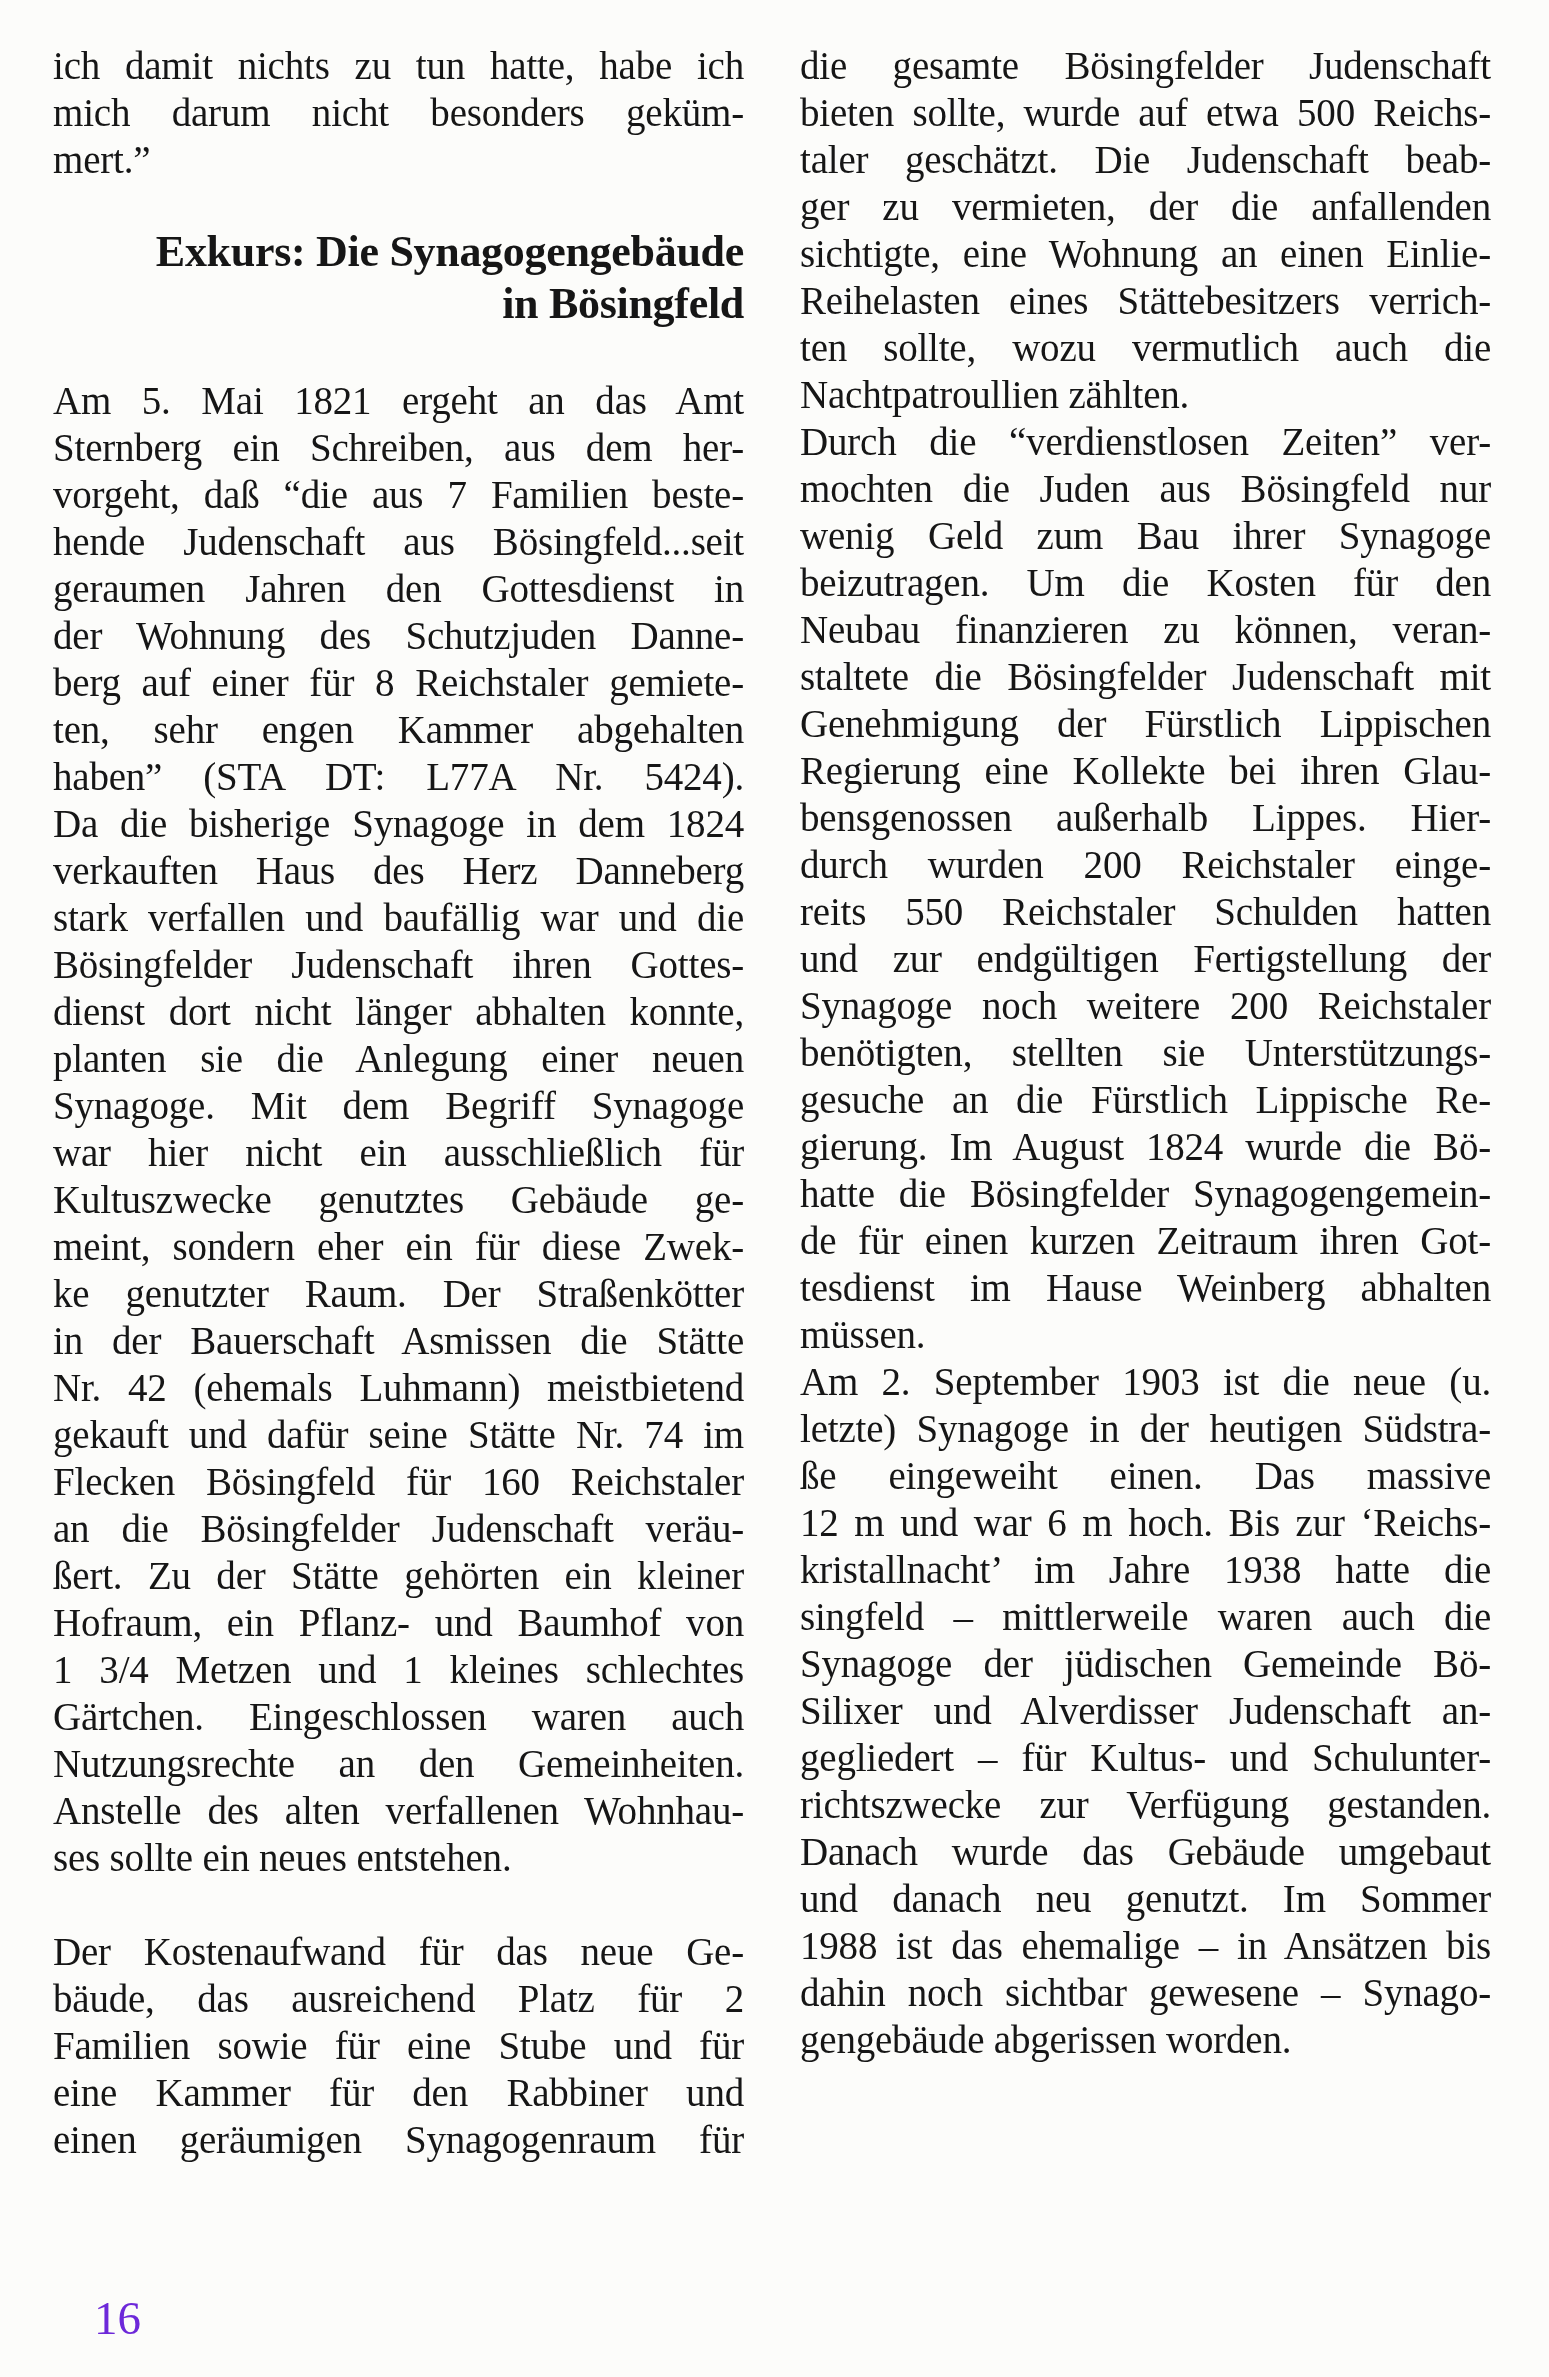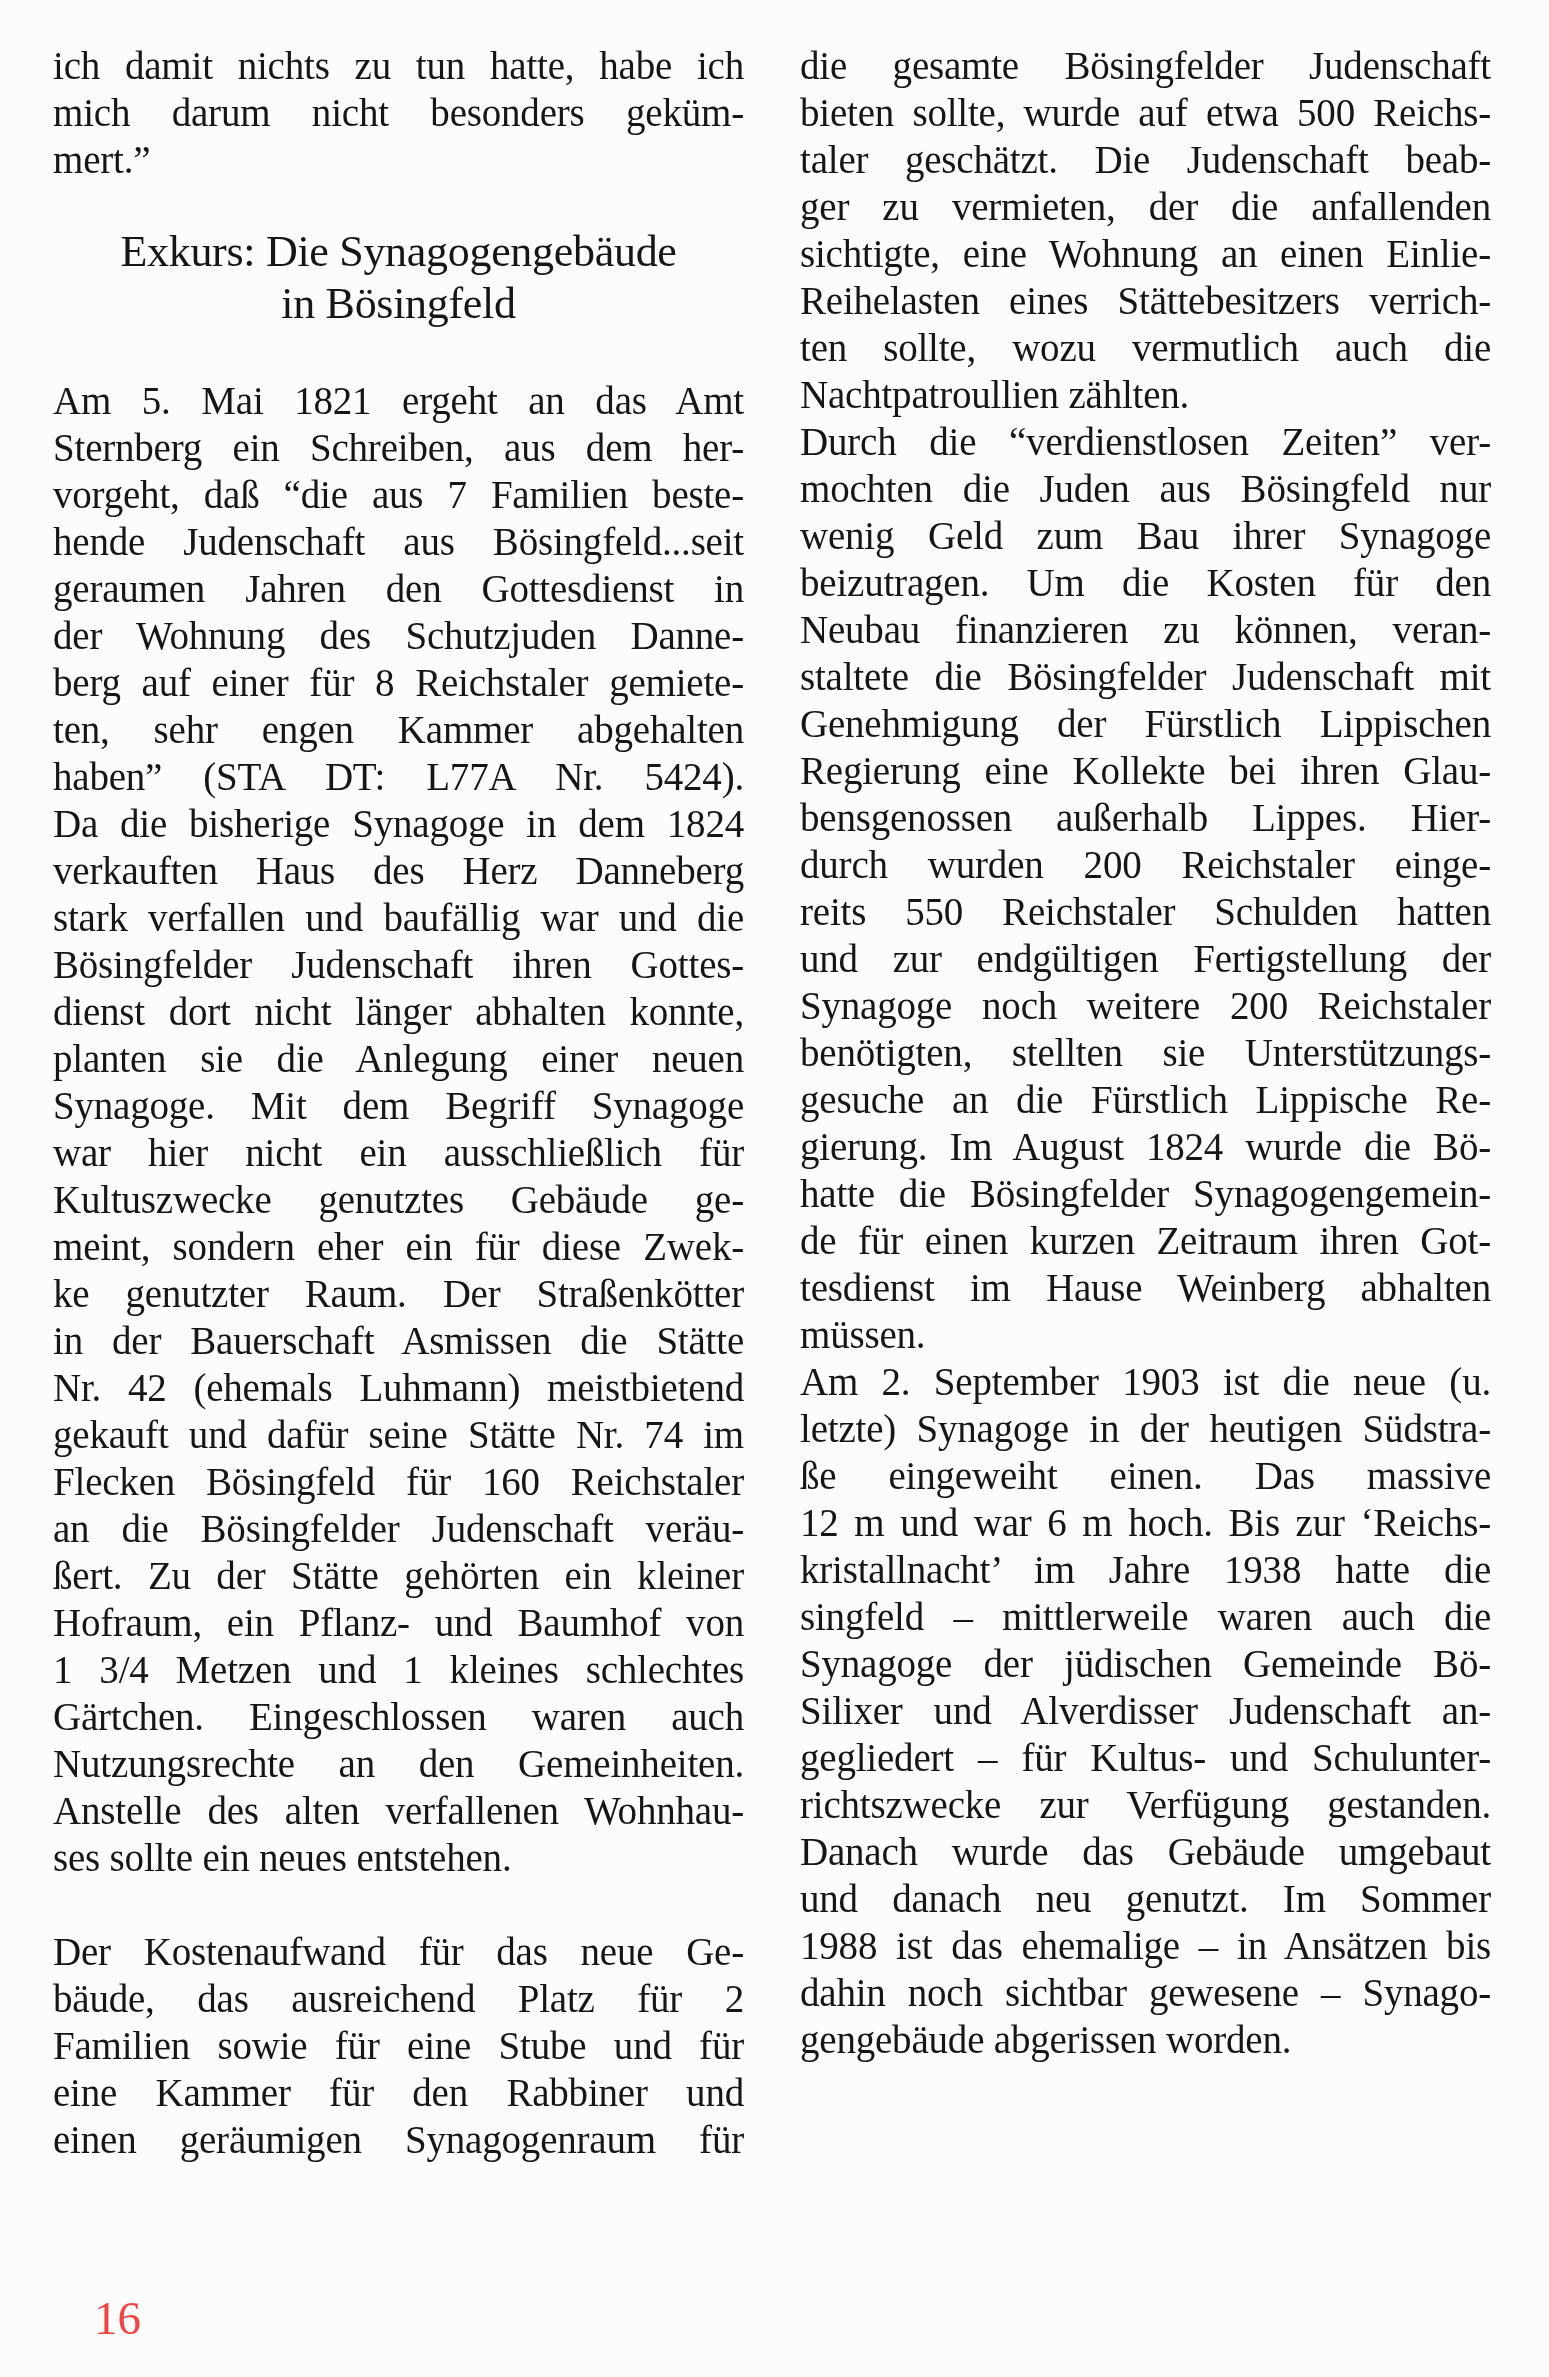"Exkurs: Die Synagogengebäude" .block.heading .line { font-weight: normal -> bold; text-align: center -> right }
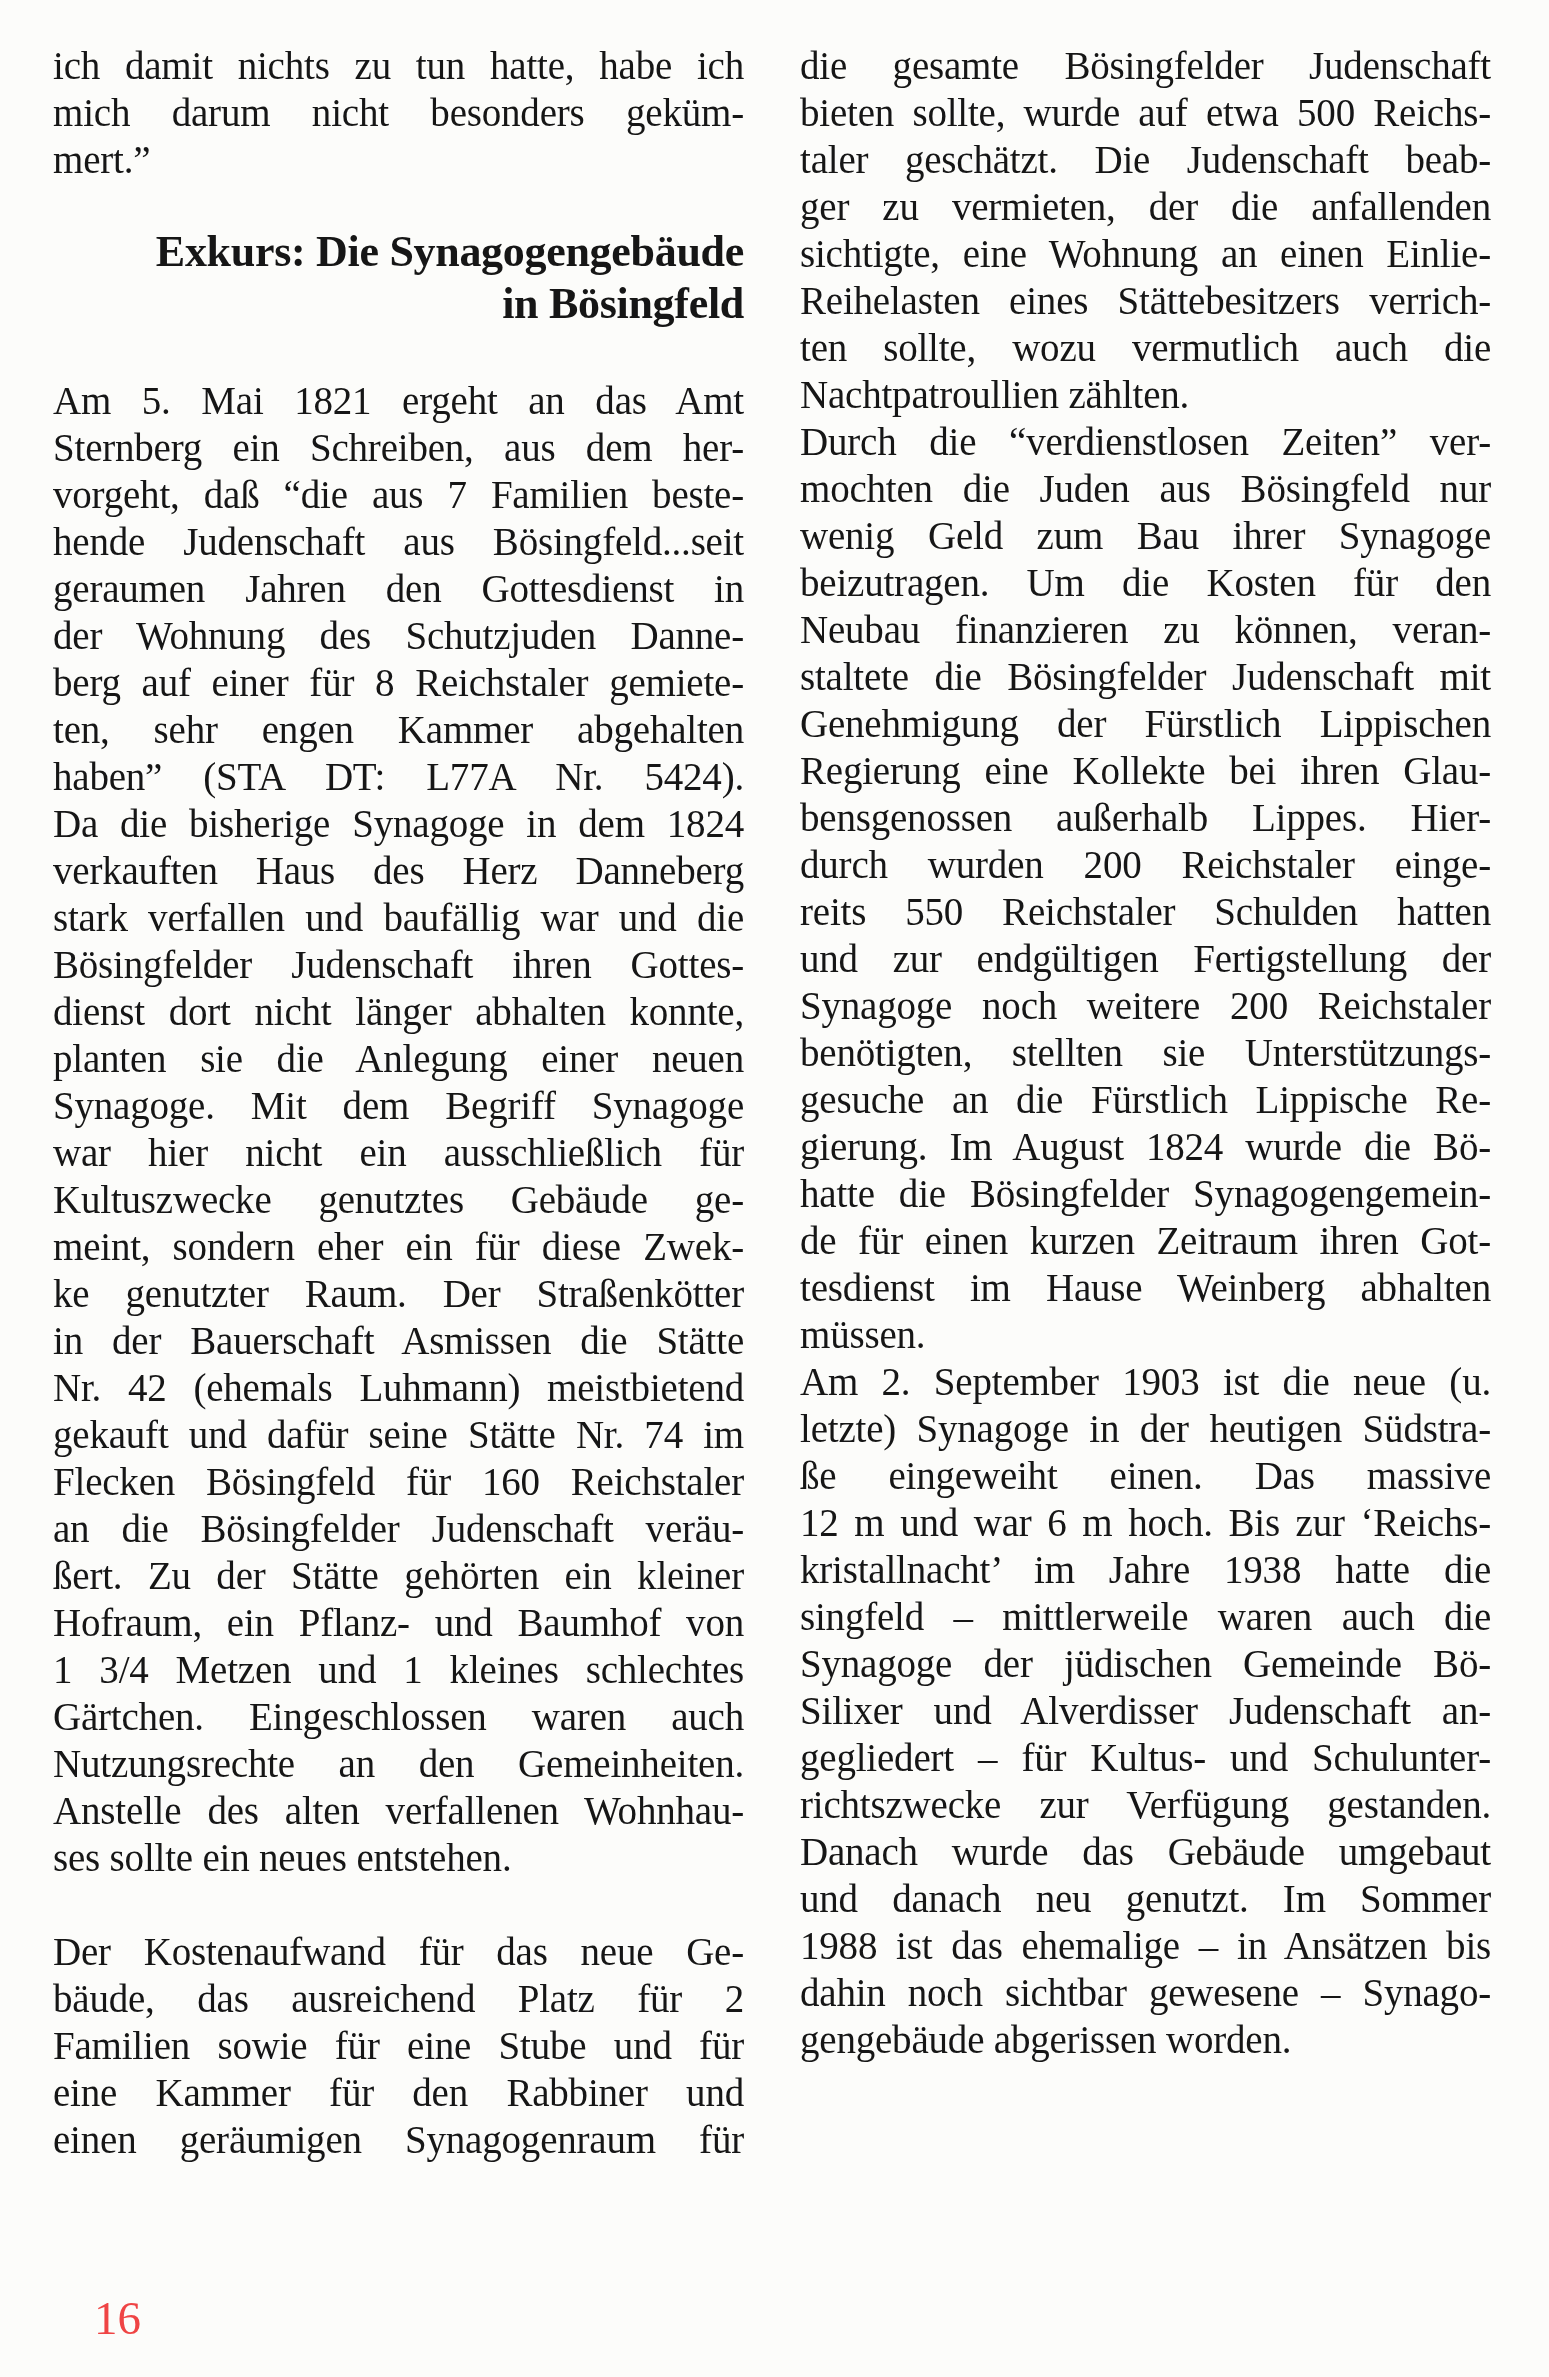"16" .page-number { color: #ef4444 -> #6d28d9 }
